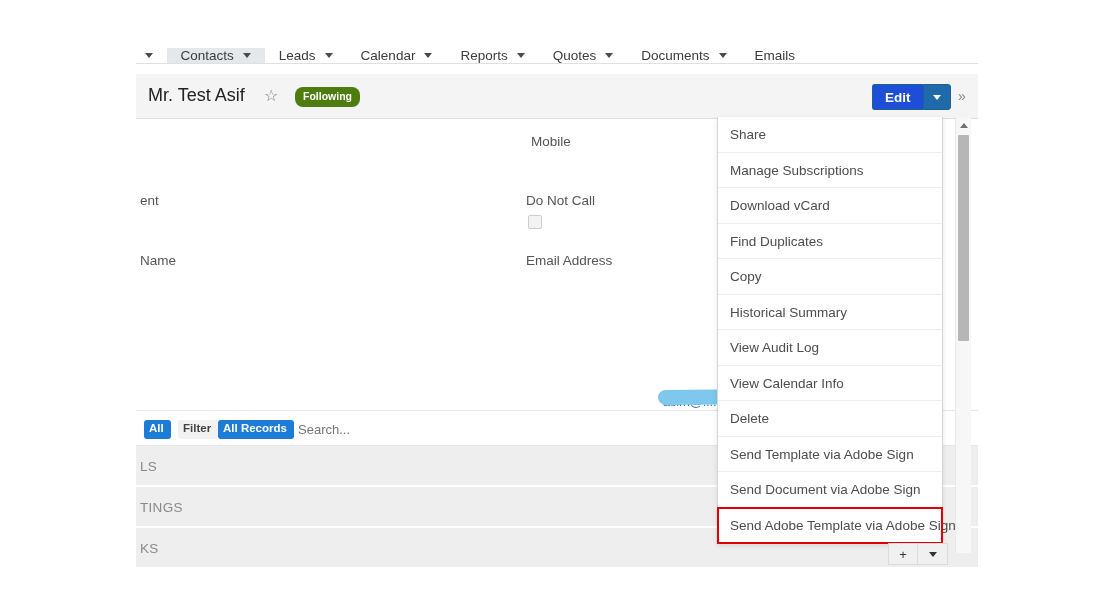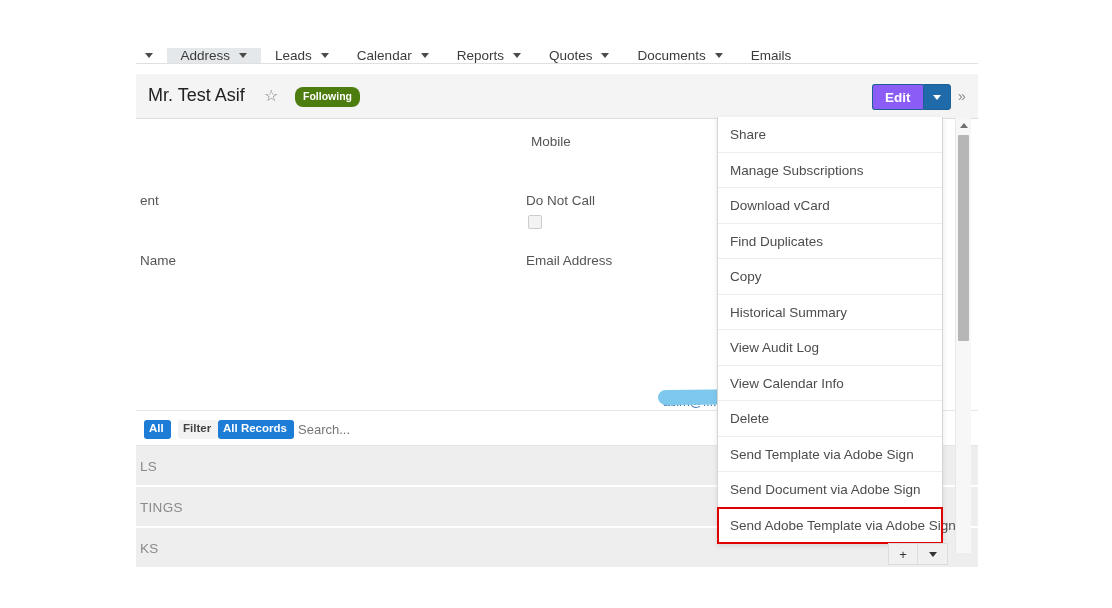"Address" span { text: Address -> Contacts }
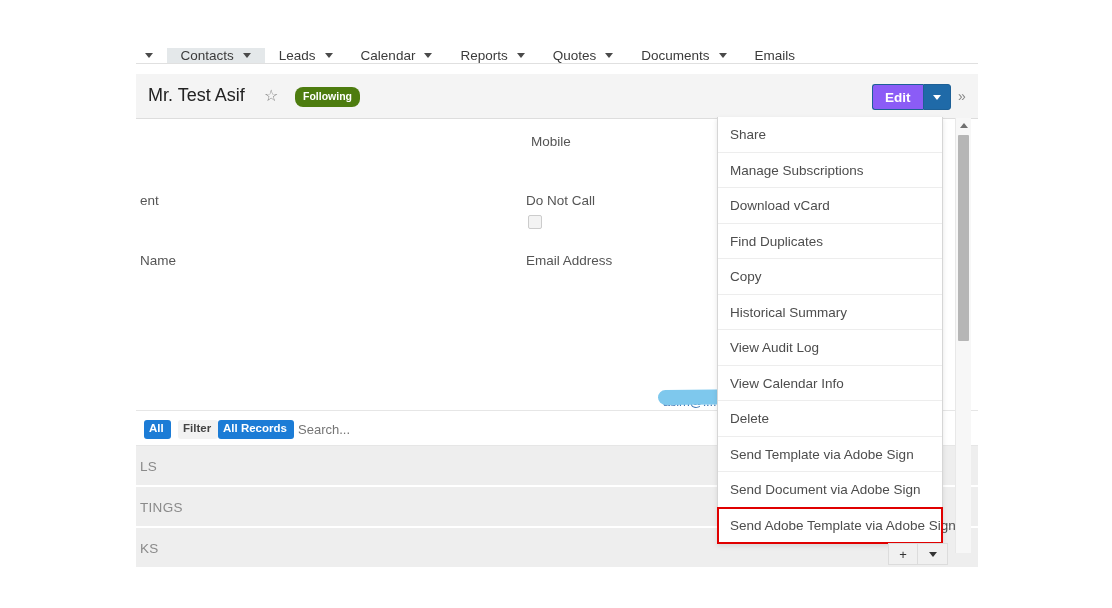"Edit" #edit-button { background: #8b5cf6 -> #1d4ed8 }
